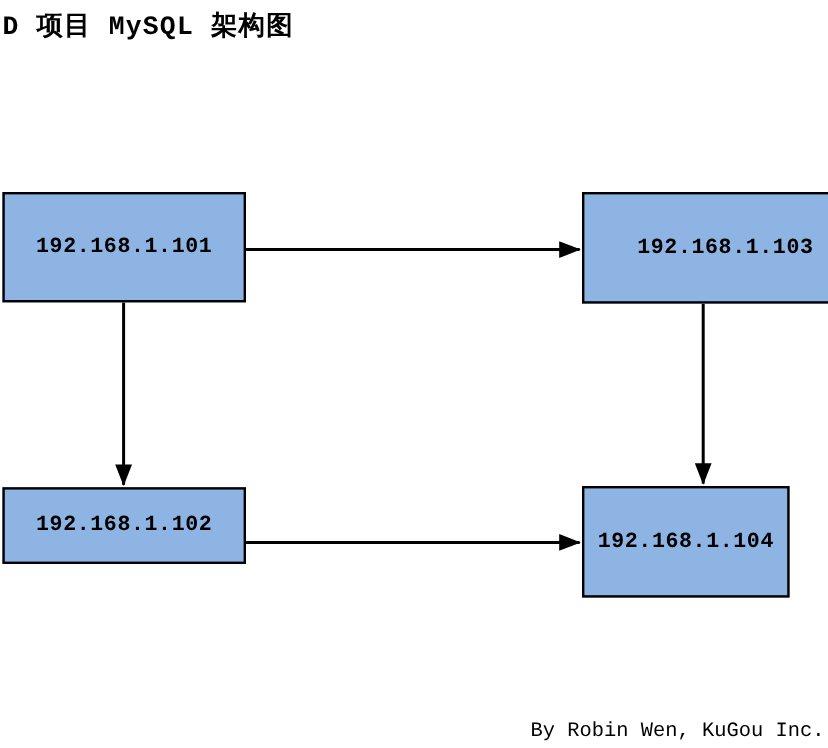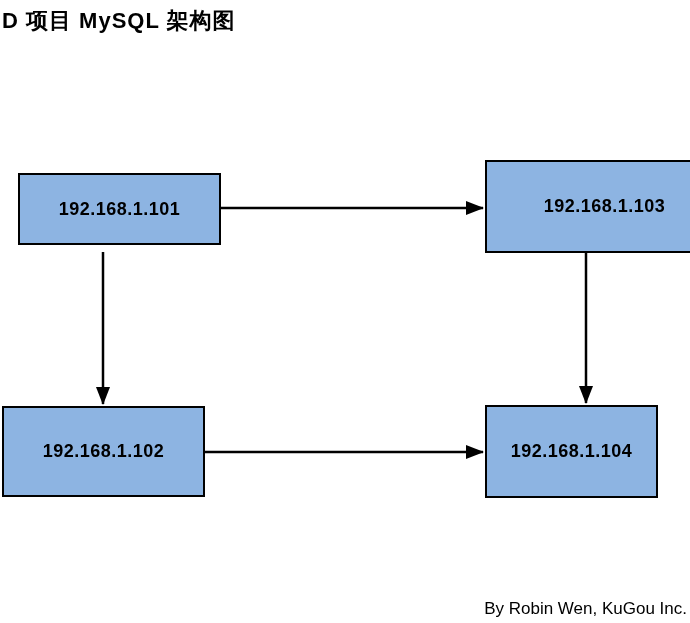"D 项目 MySQL 架构图" .canvas { font-family: Liberation Sans, sans-serif -> Liberation Mono, monospace }
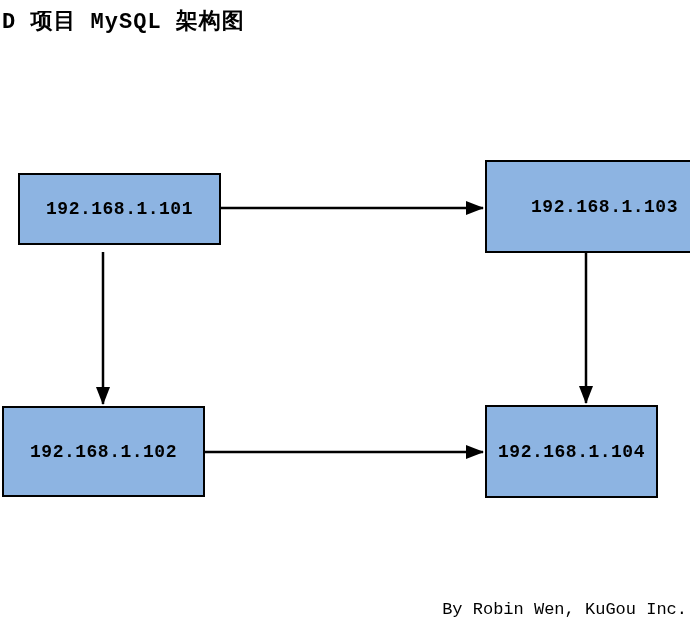"192.168.1.101" .node-101 { height: 72px -> 92px; left: 18px -> 2px; margin-top: 13px -> none }
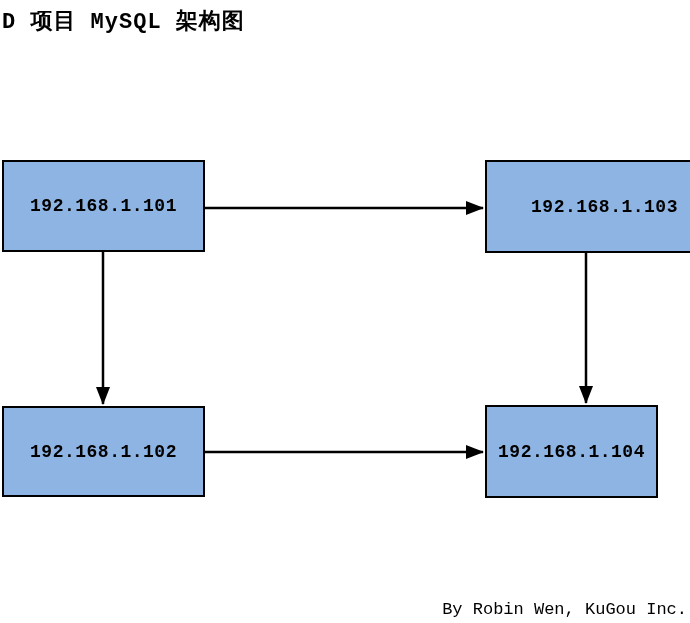"192.168.1.102" .node-102 { height: 91px -> 64px }
